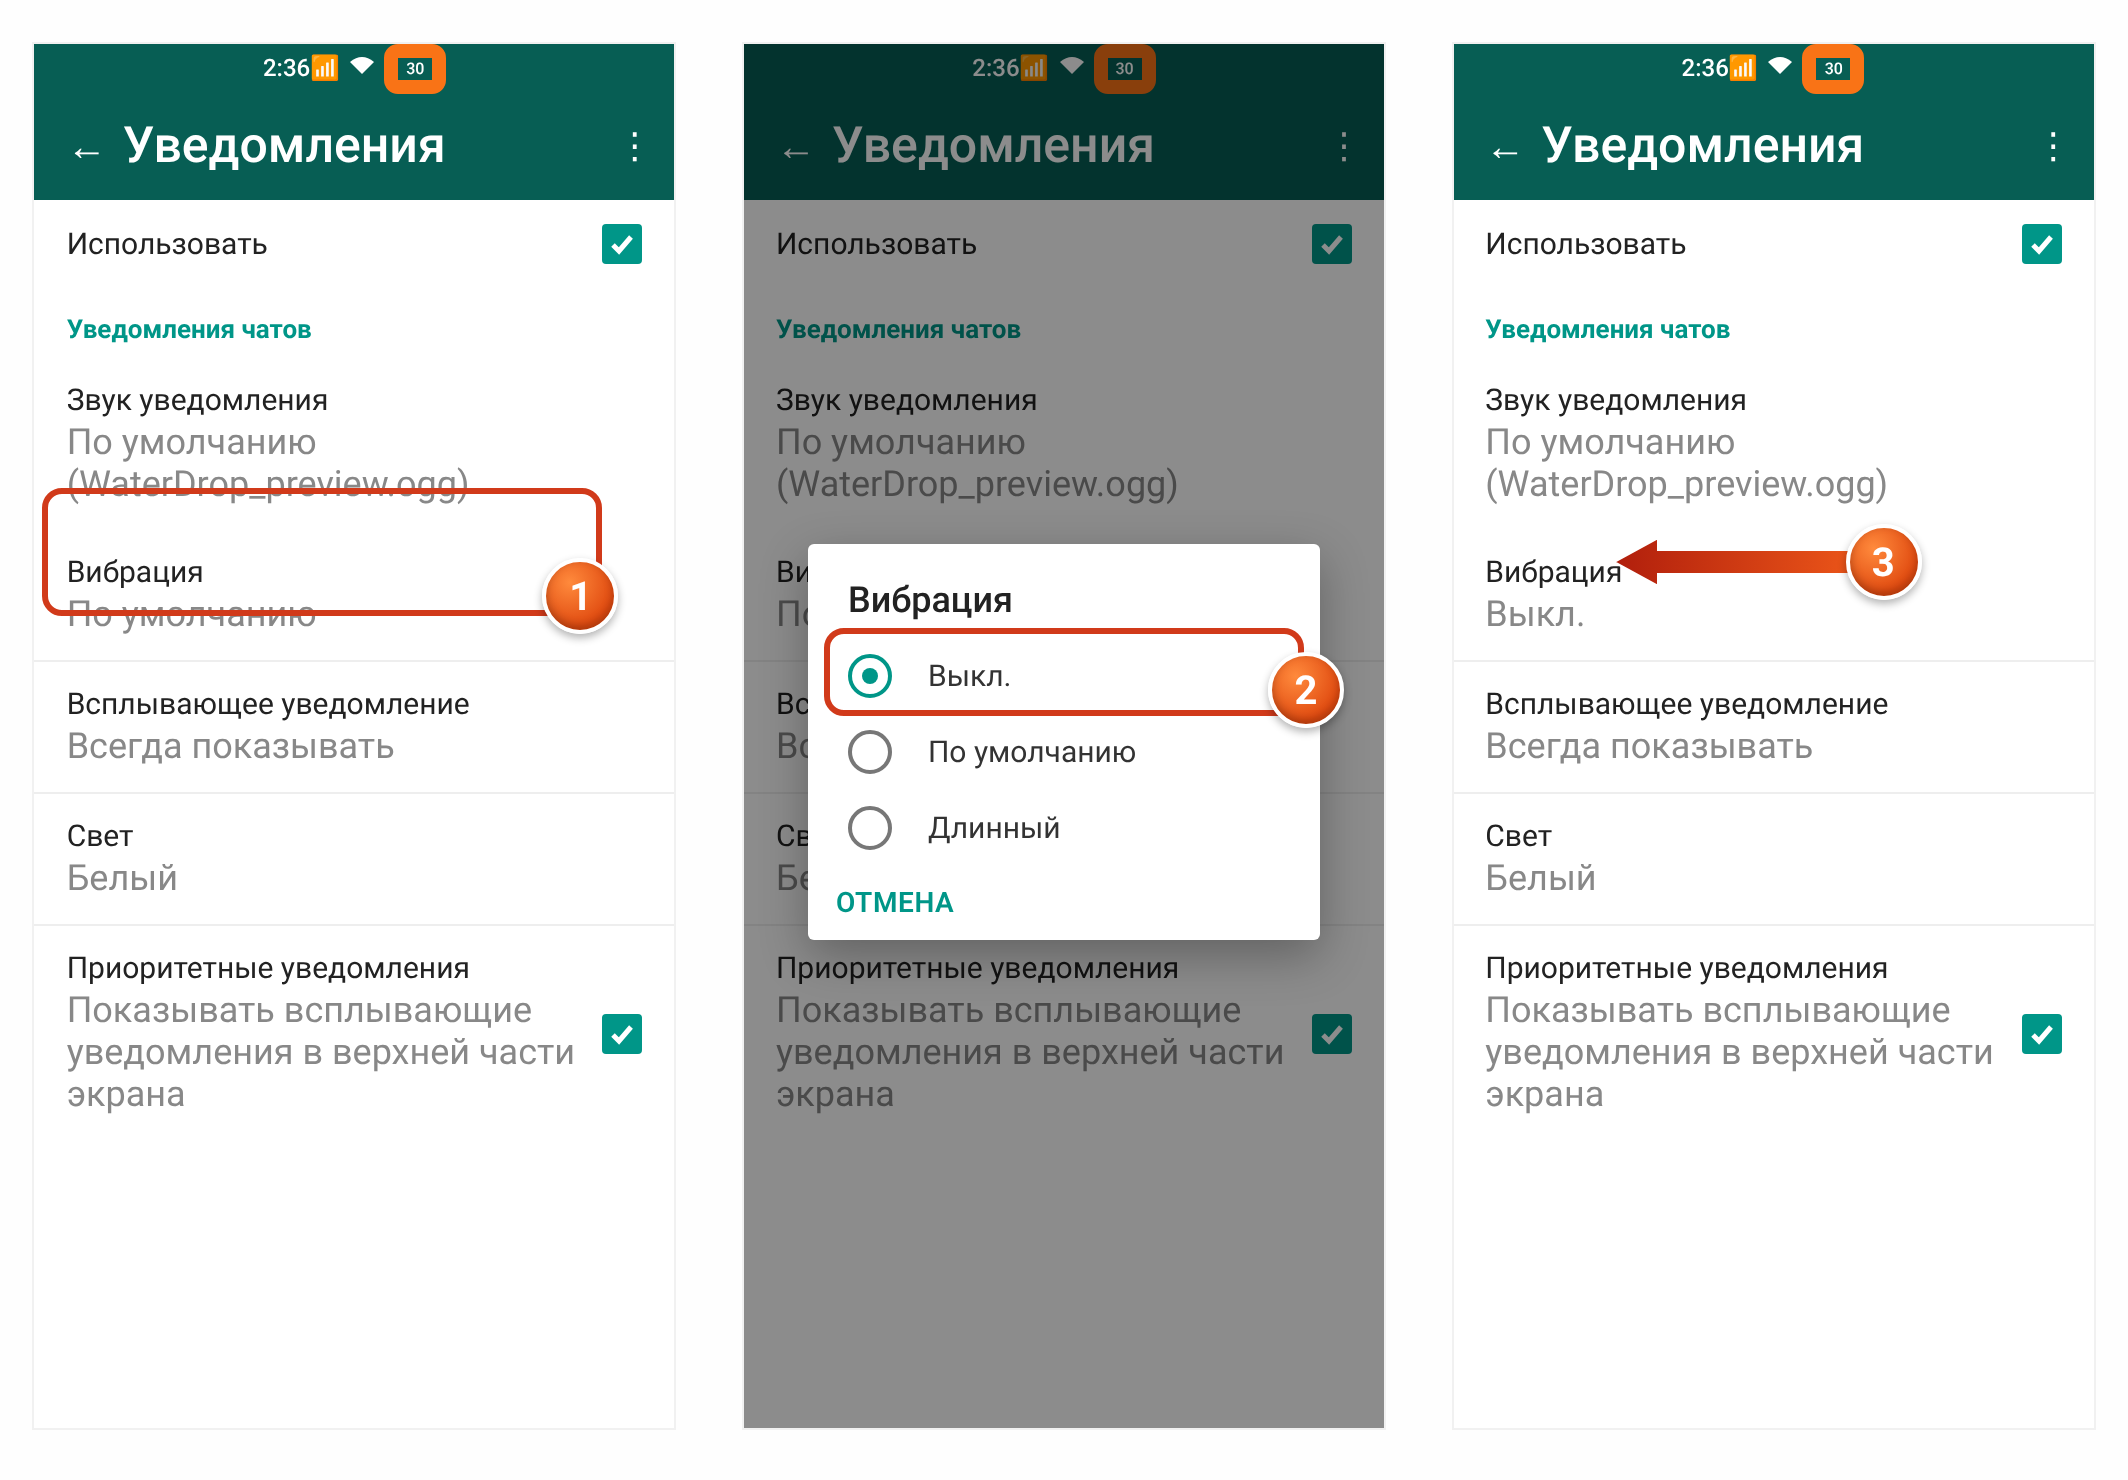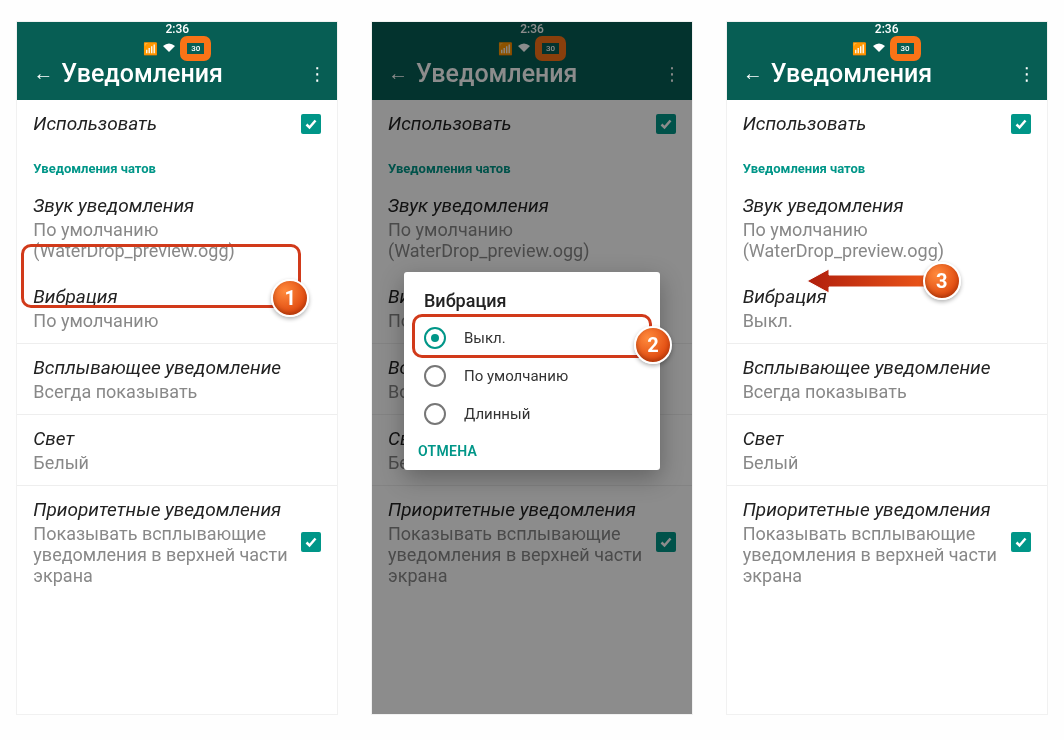"2:36" .statusbar { flex-direction: column -> none; justify-content: flex-start -> center }
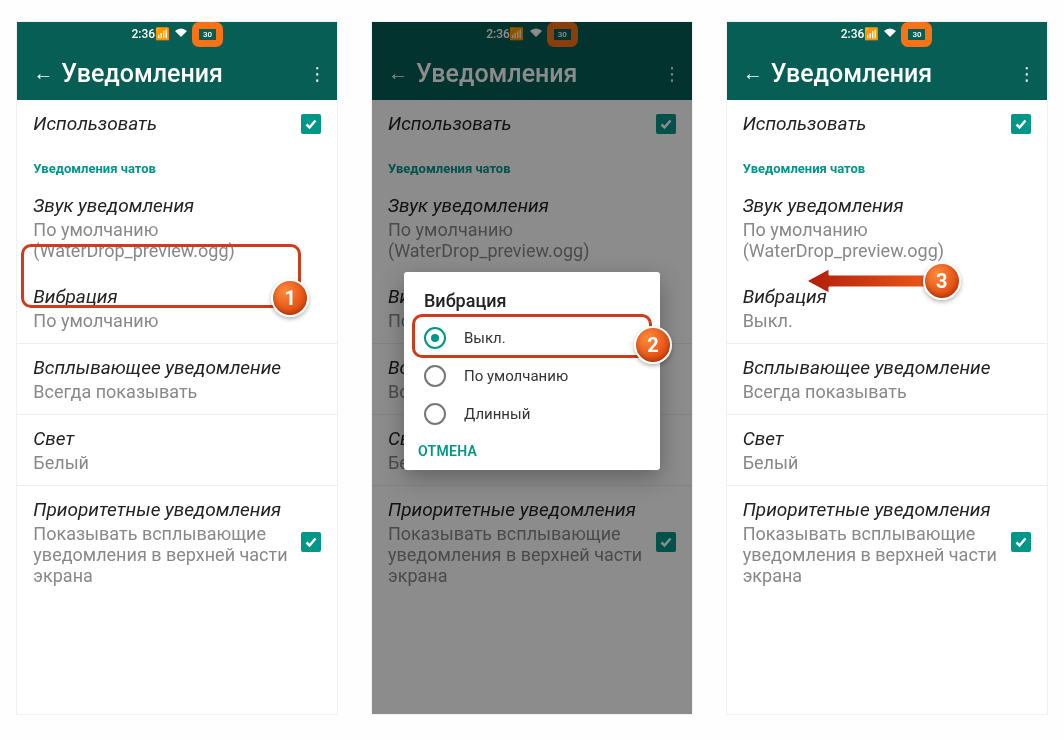"Использовать" .row .label { font-size: 19px -> 15px; font-style: italic -> none }
